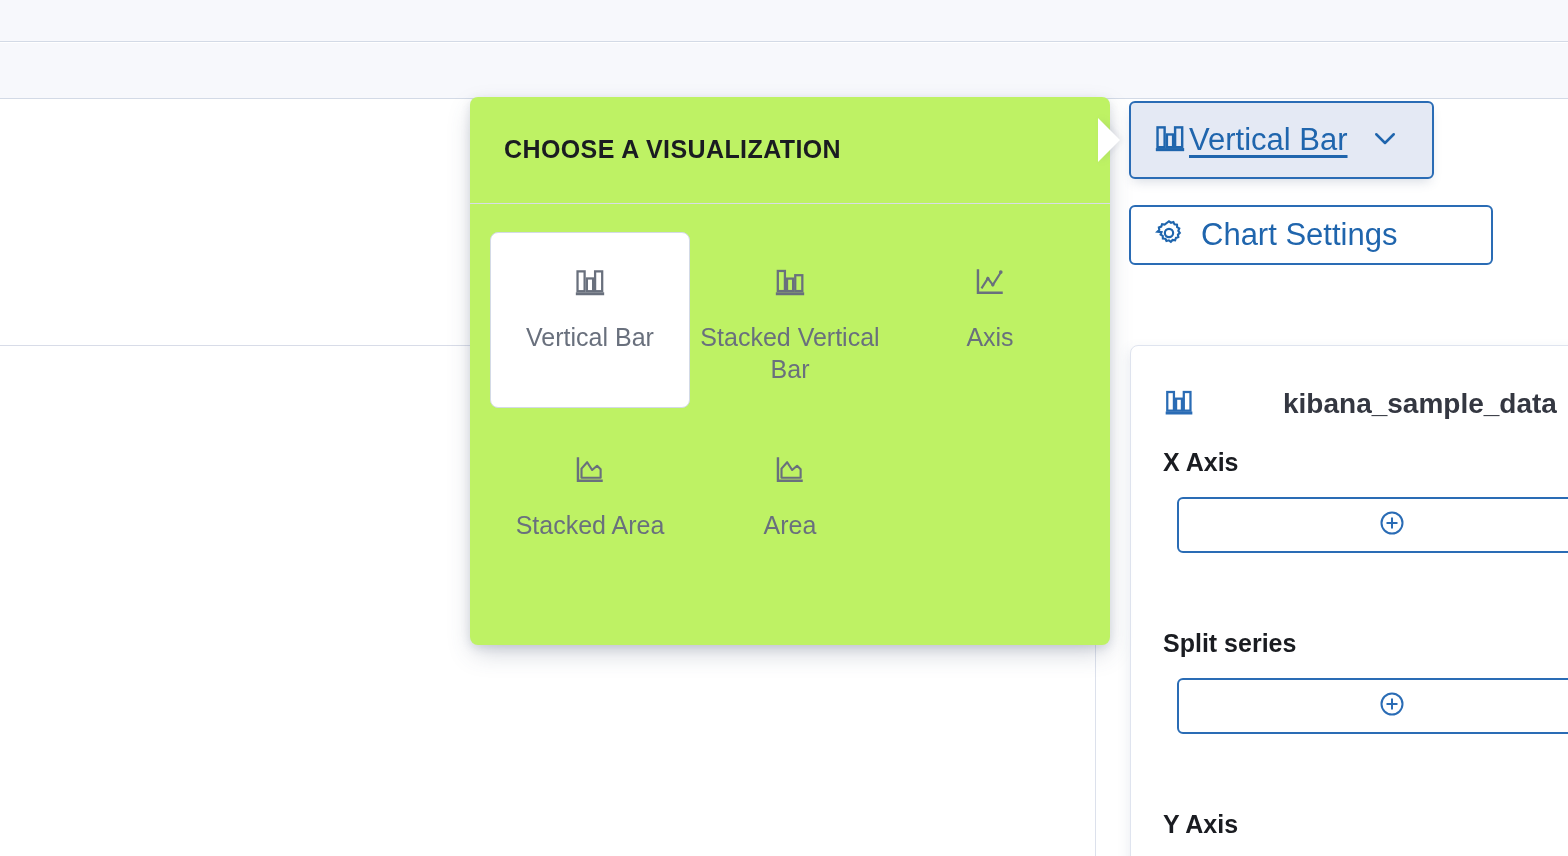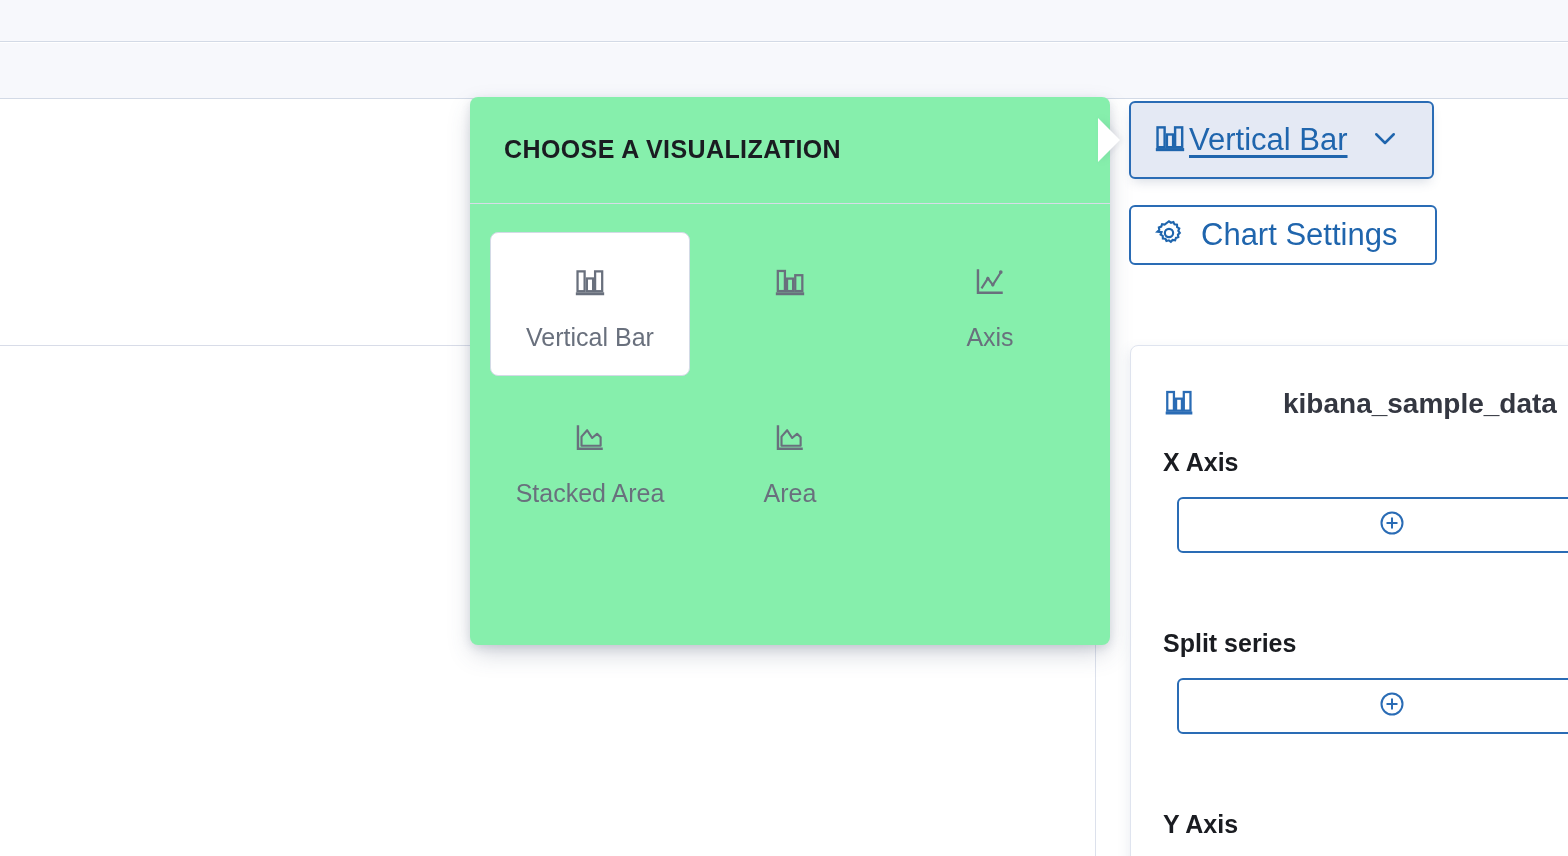"CHOOSE A VISUALIZATION" .popover { background: #86efac -> #bef264 }
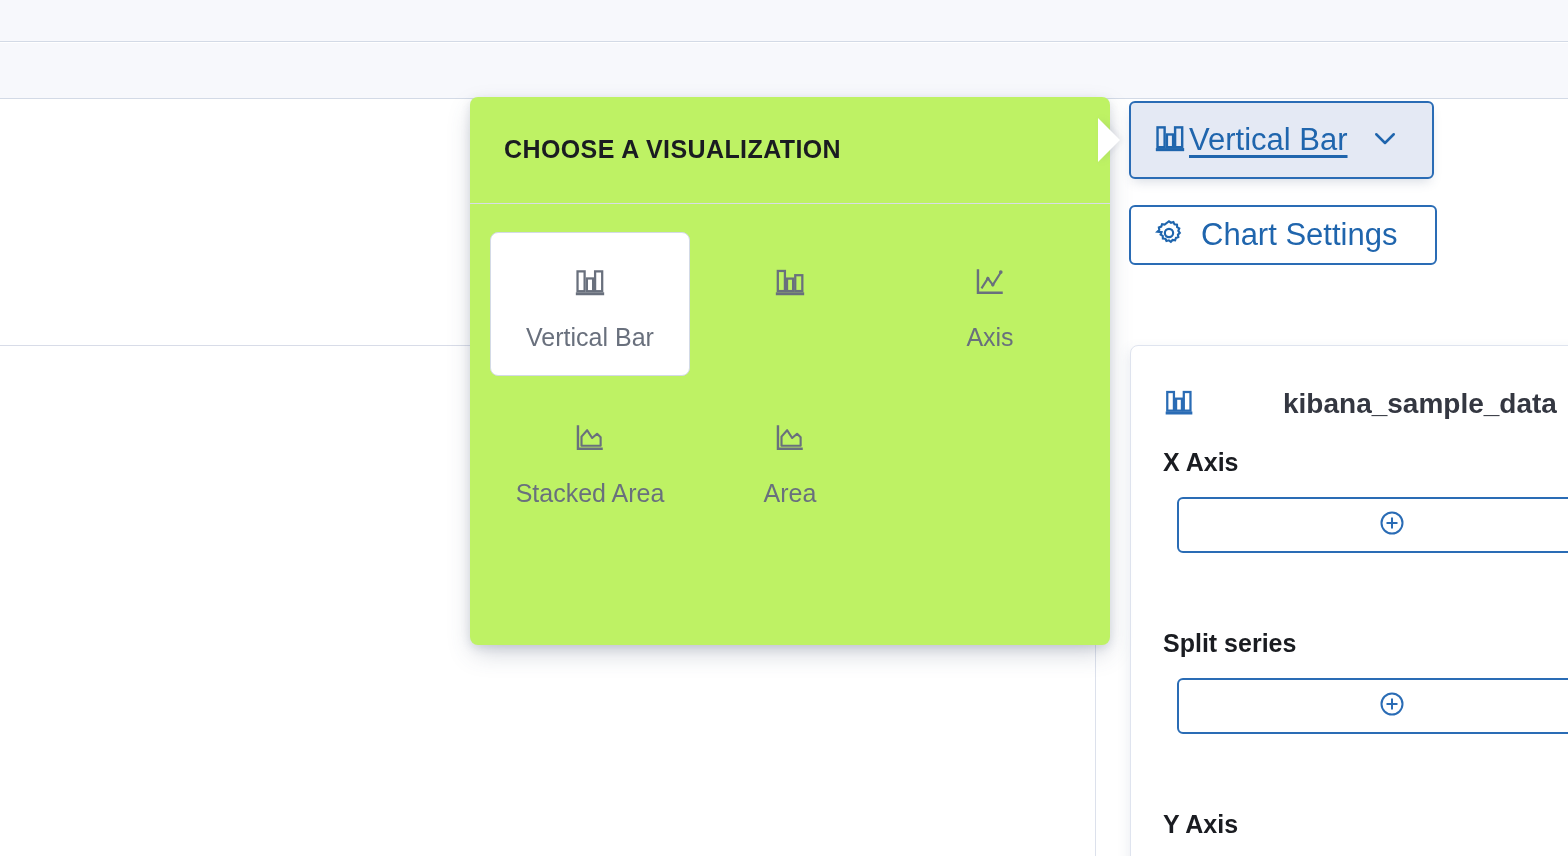"Chart Settings" .btn-chart-settings { width: 308px -> 364px }
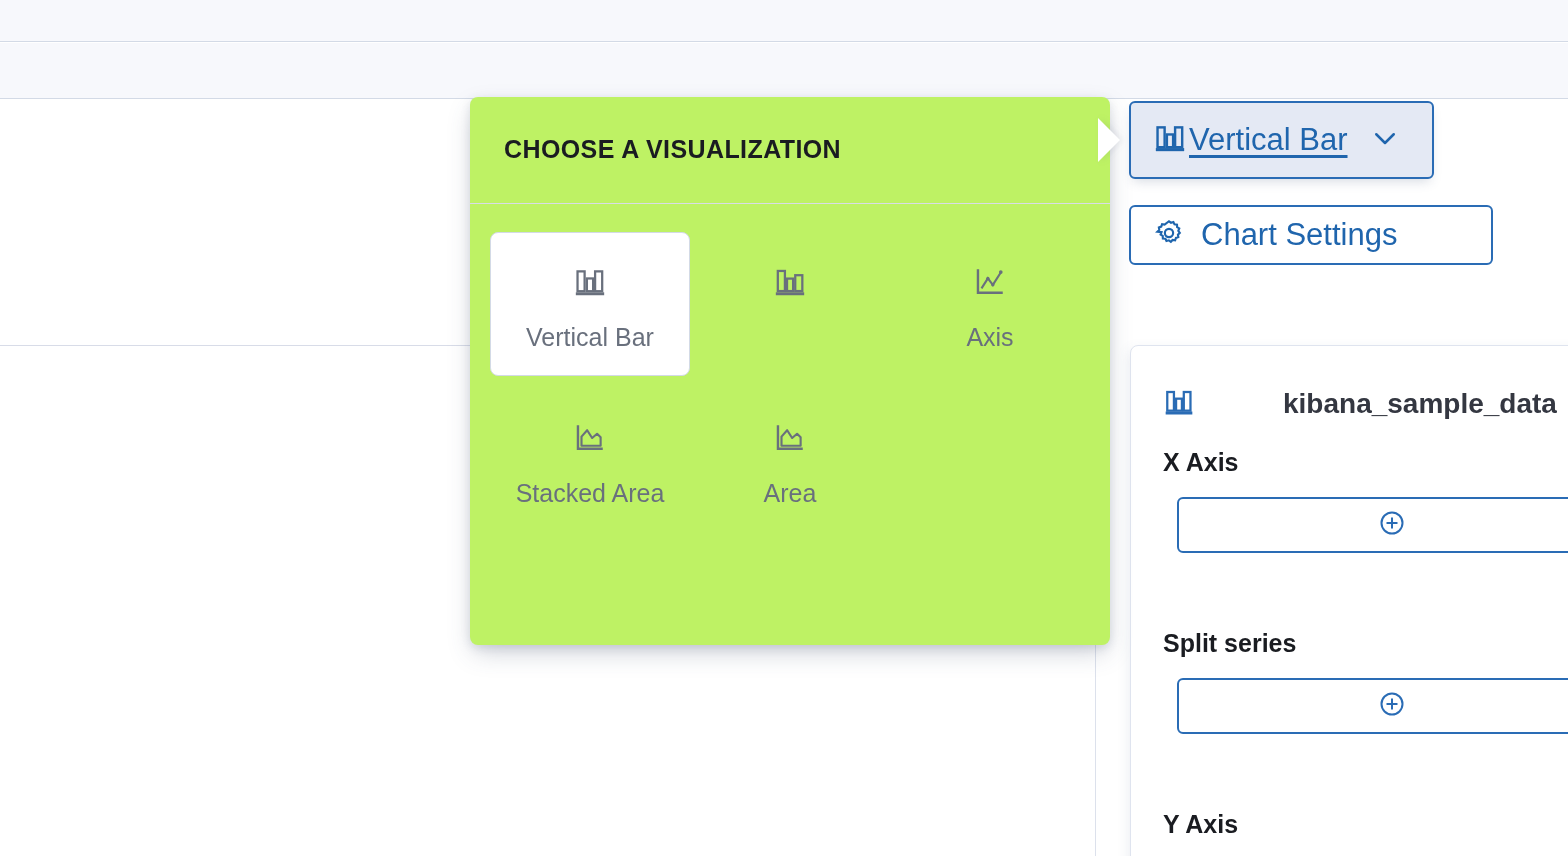"Stacked Vertical Bar" span.viz-label { html: none -> <span>Stacked Vertical Bar</span> }
